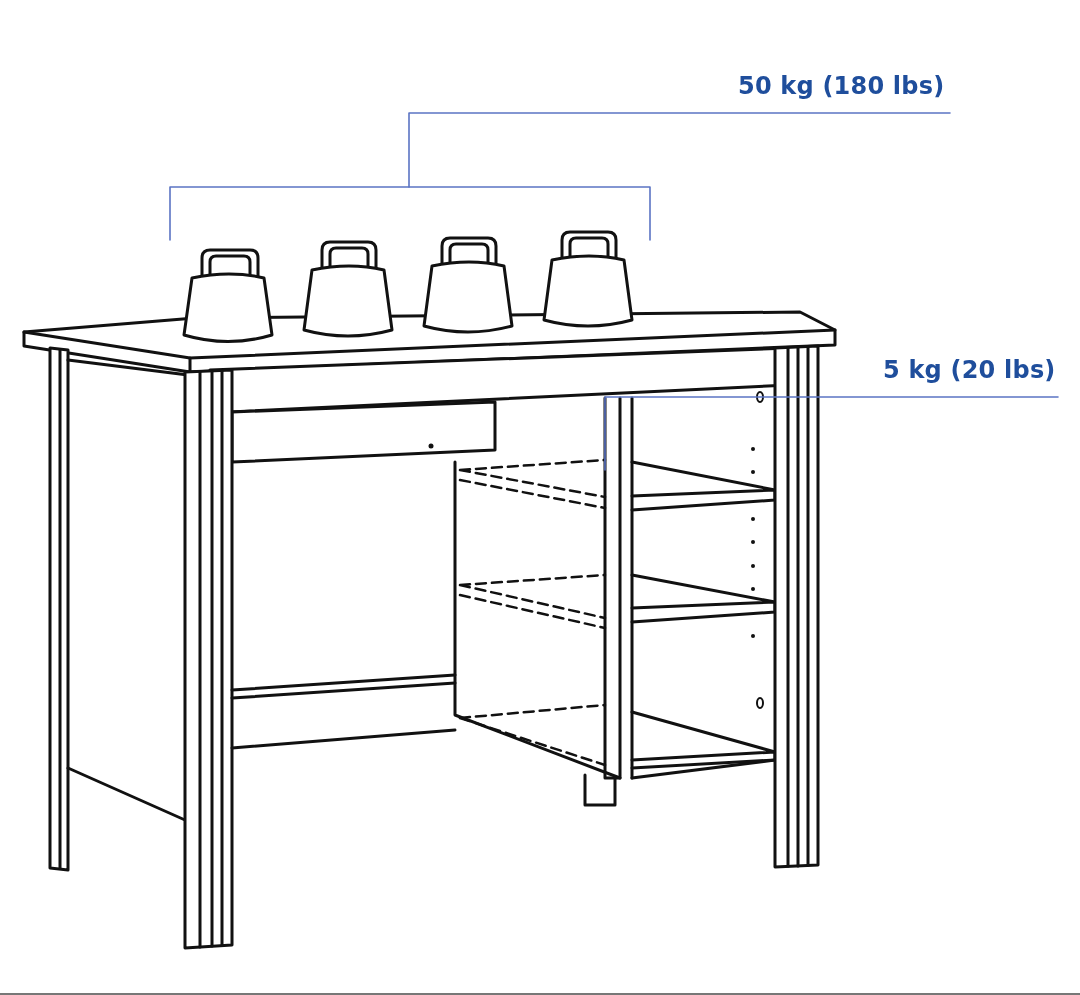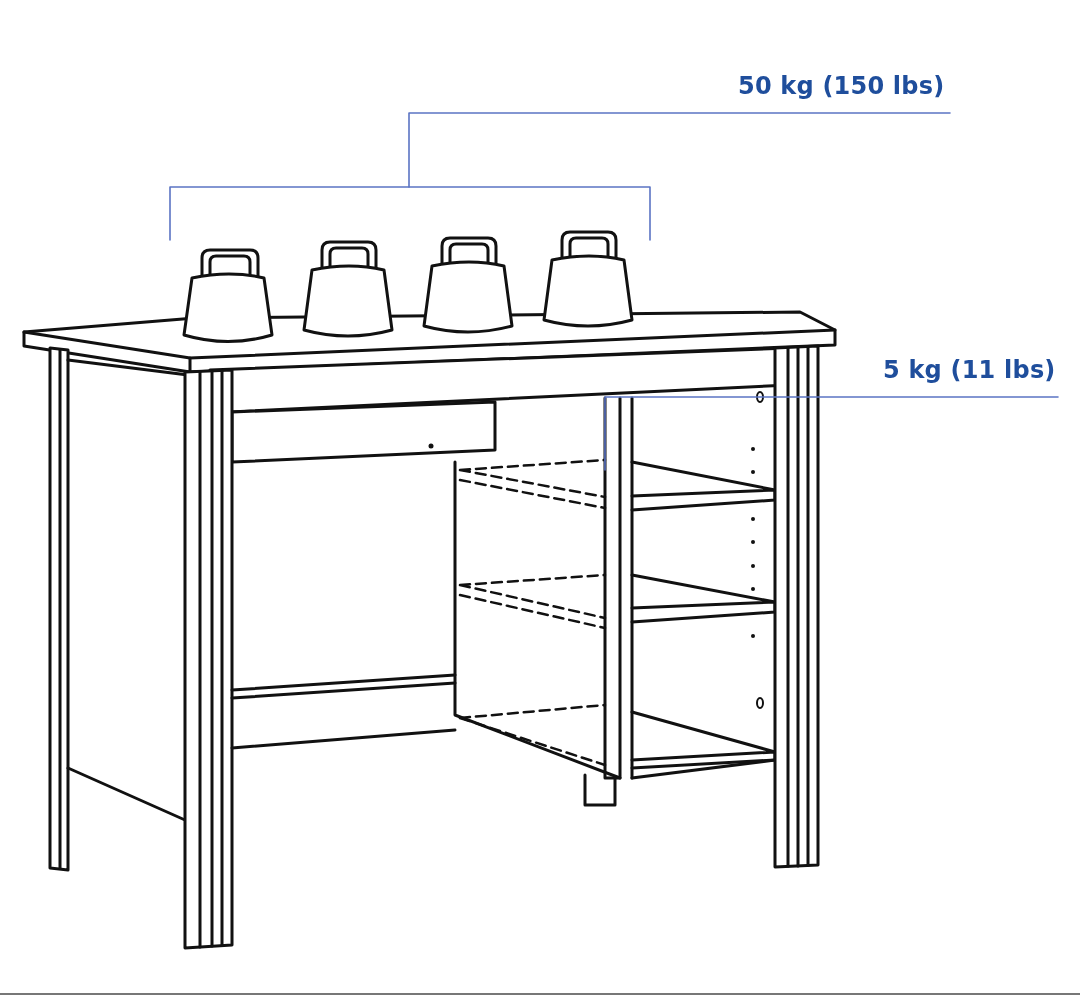"50 kg (150 lbs)" div.label { text: 150 -> 180 }
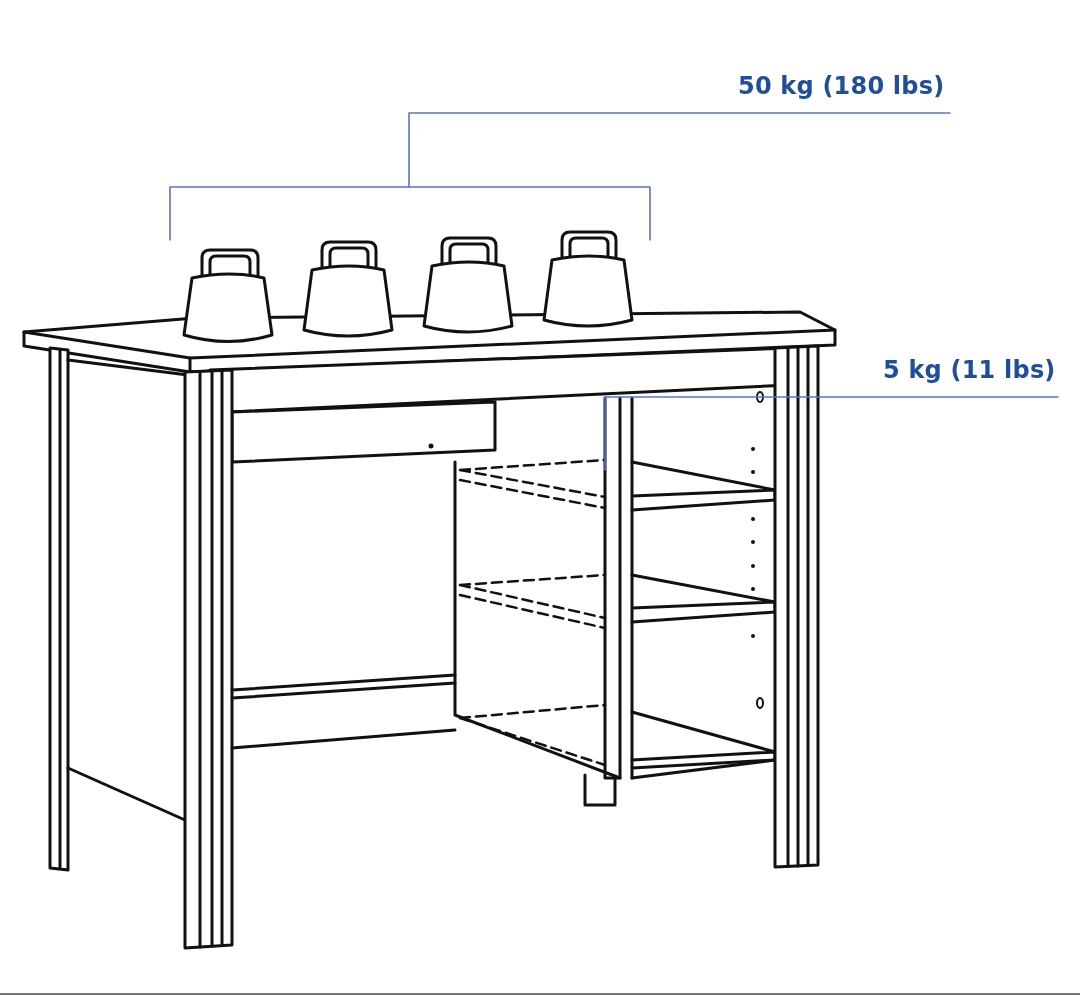"5 kg (11 lbs)" div.label { text: 11 -> 20 }
